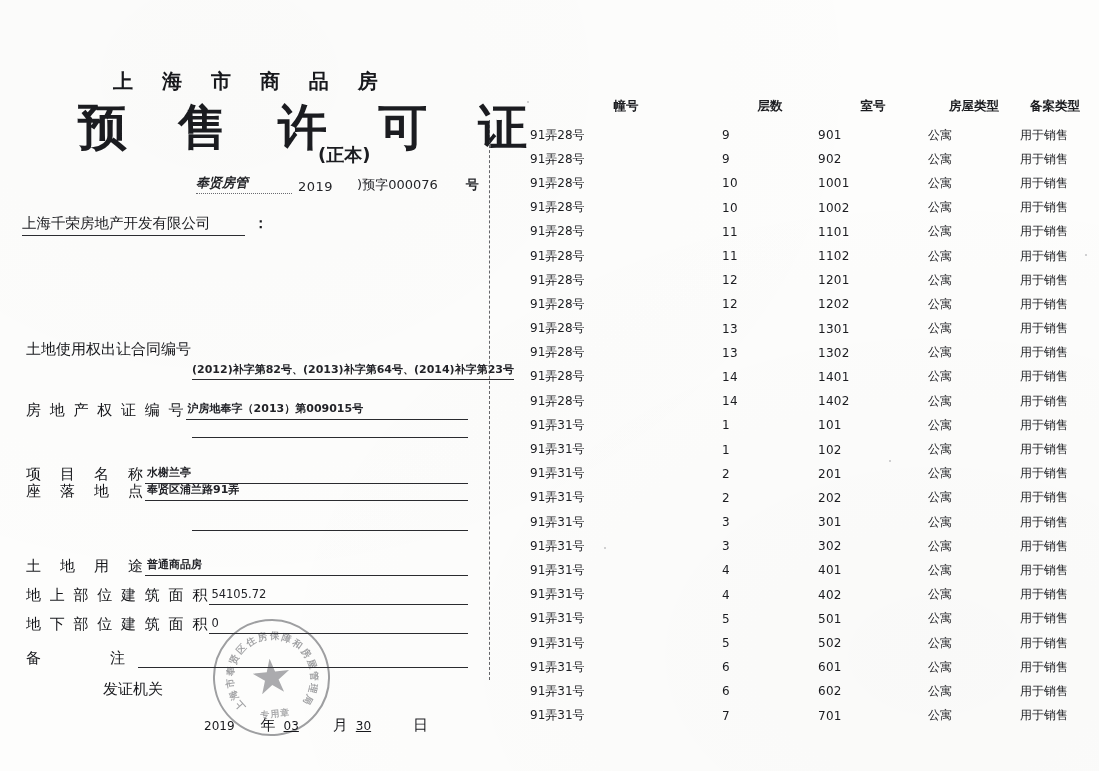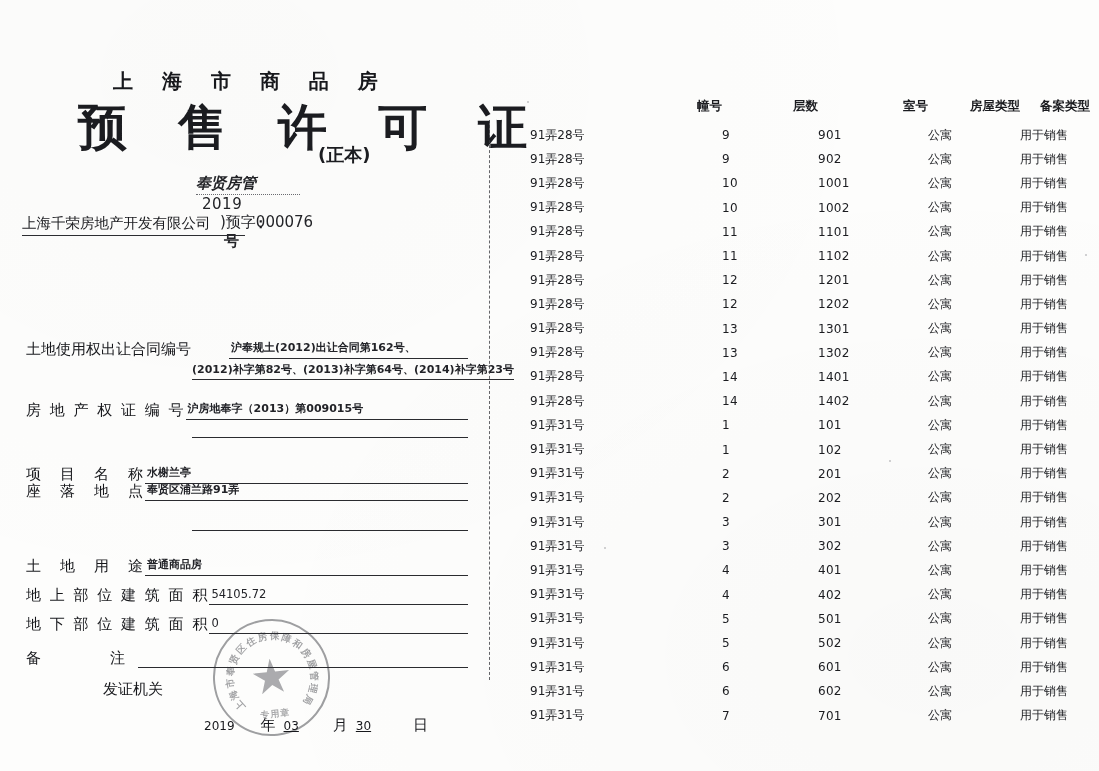"幢号" table.units th { text-align: right -> center }
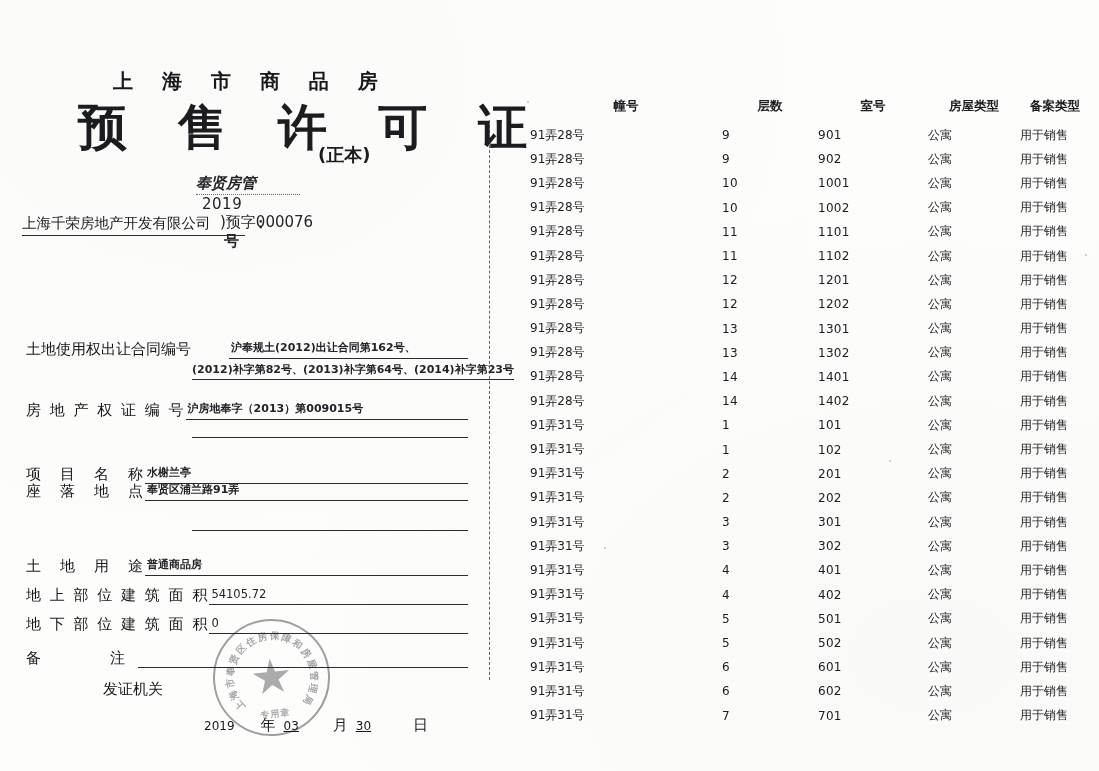"奉贤房管" .cert-number-line { align-items: flex-start -> flex-end; flex-direction: column -> none; font-size: 15px -> 13px }
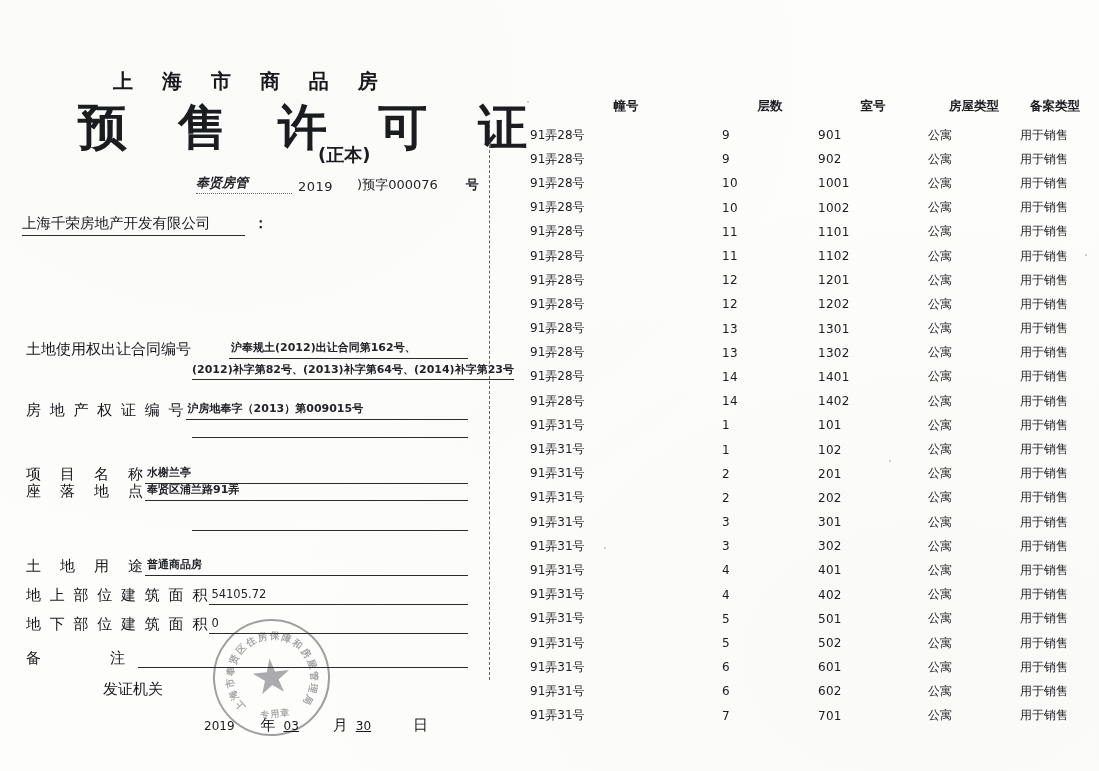"土地使用权出让合同编号" div.frow { gap: 38px -> none }
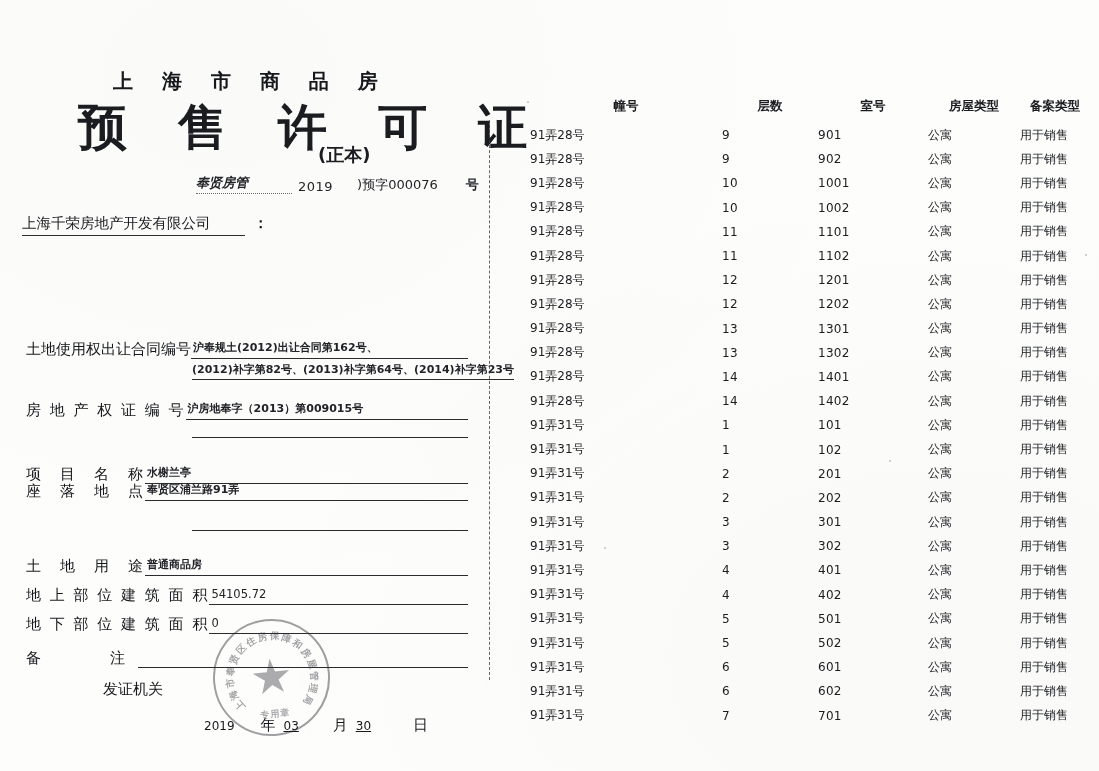"沪奉规土(2012)出让合同第162号、" span.fvalue { html: <span>沪奉规土(2012)出让合同第162号、</span> -> none }
